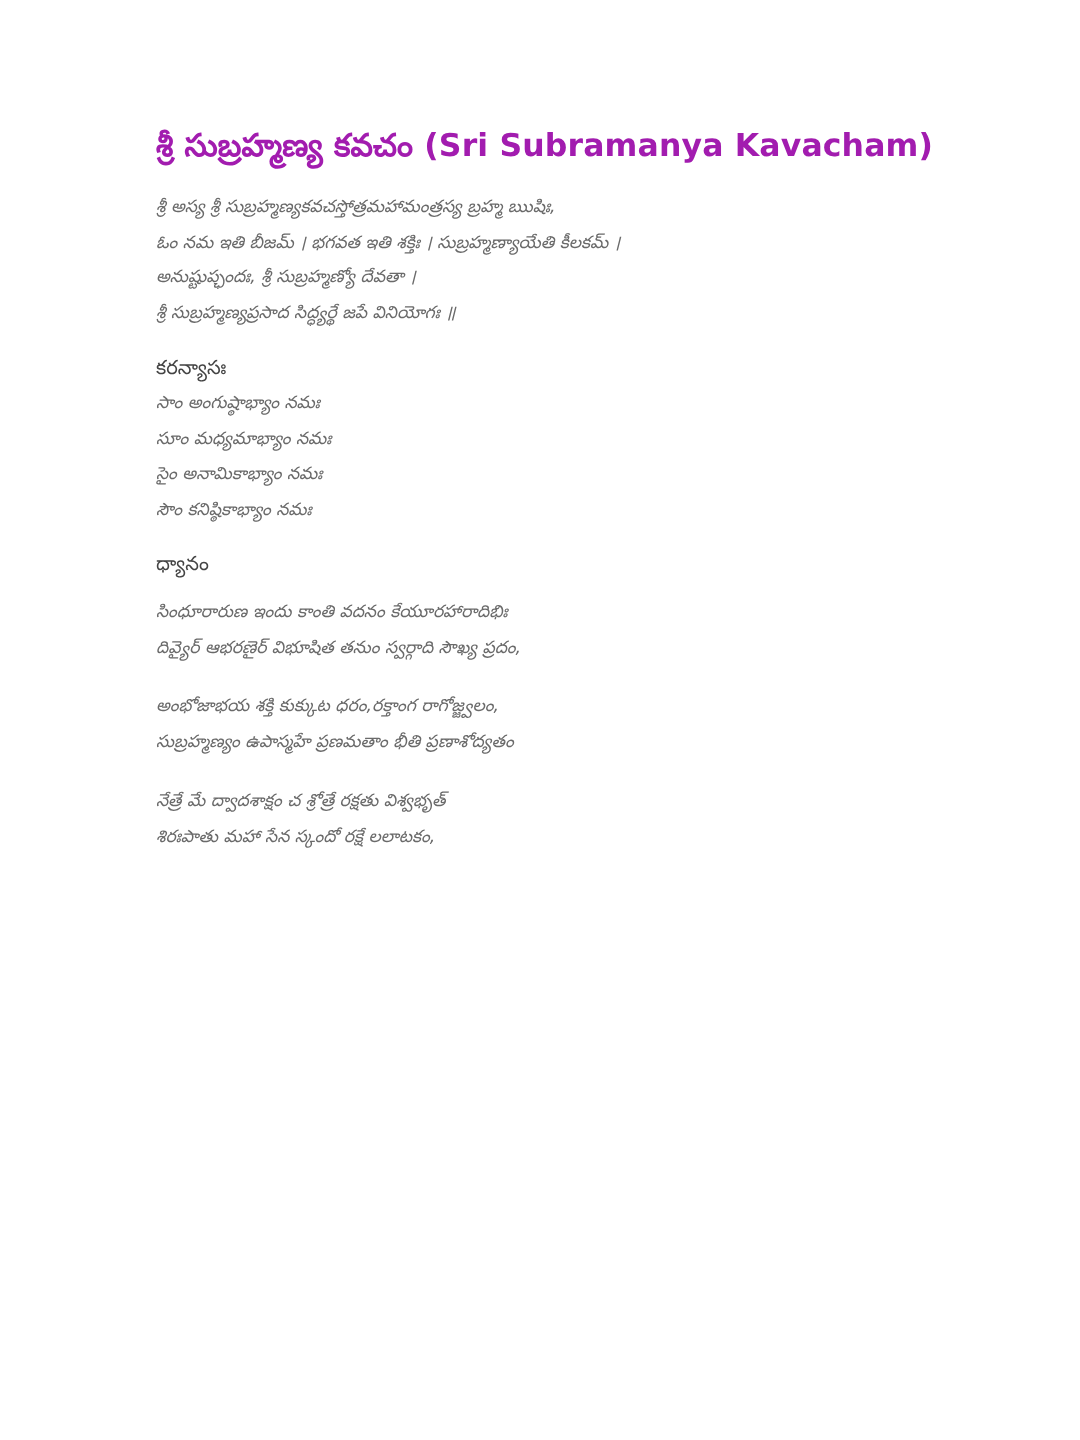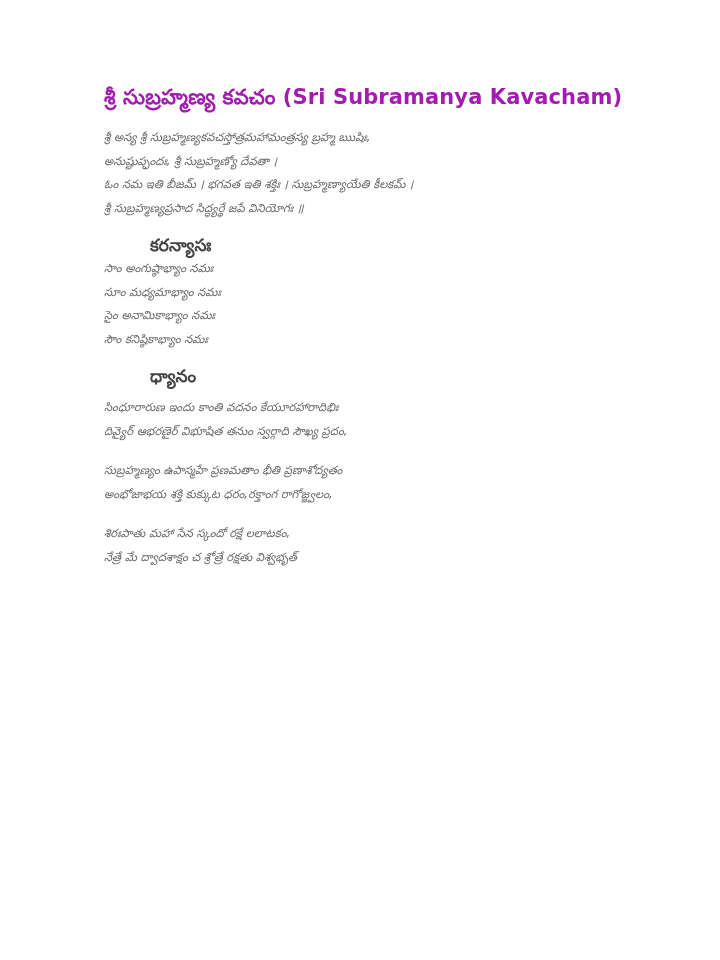"అనుష్టుప్ఛందః, శ్రీ సుబ్రహ్మణ్యో దేవతా ।" span.line { order: before "ఓం నమ ఇతి బీజమ్ ।" -> after "ఓం నమ ఇతి బీజమ్ ।" }
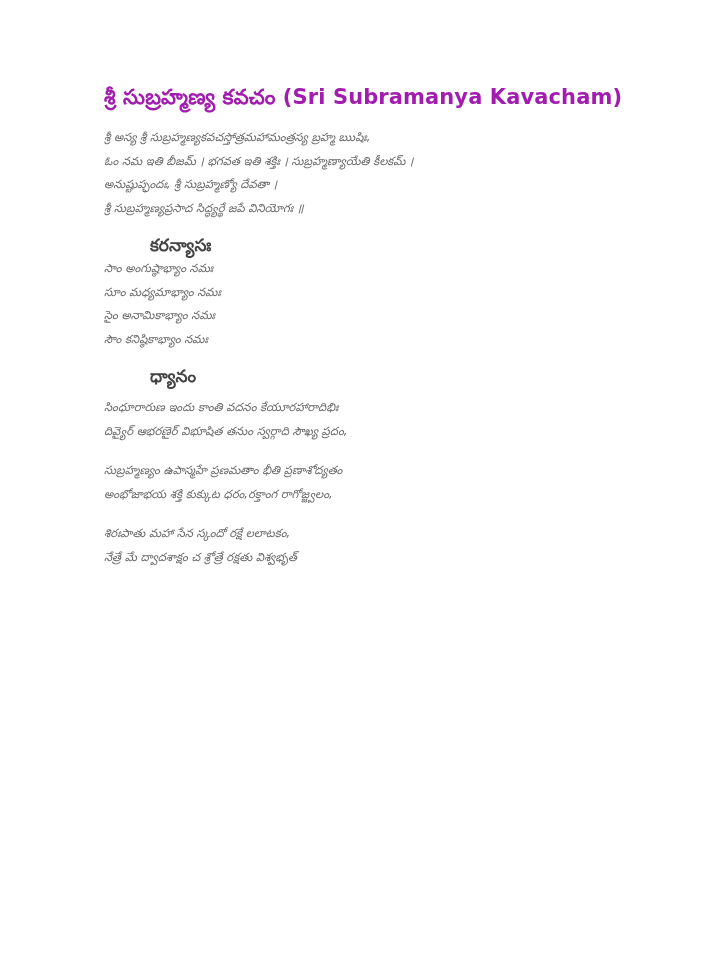"కరన్యాసః" .heading { font-size: 17px -> 13px; font-weight: bold -> normal; margin-left: 46px -> none }
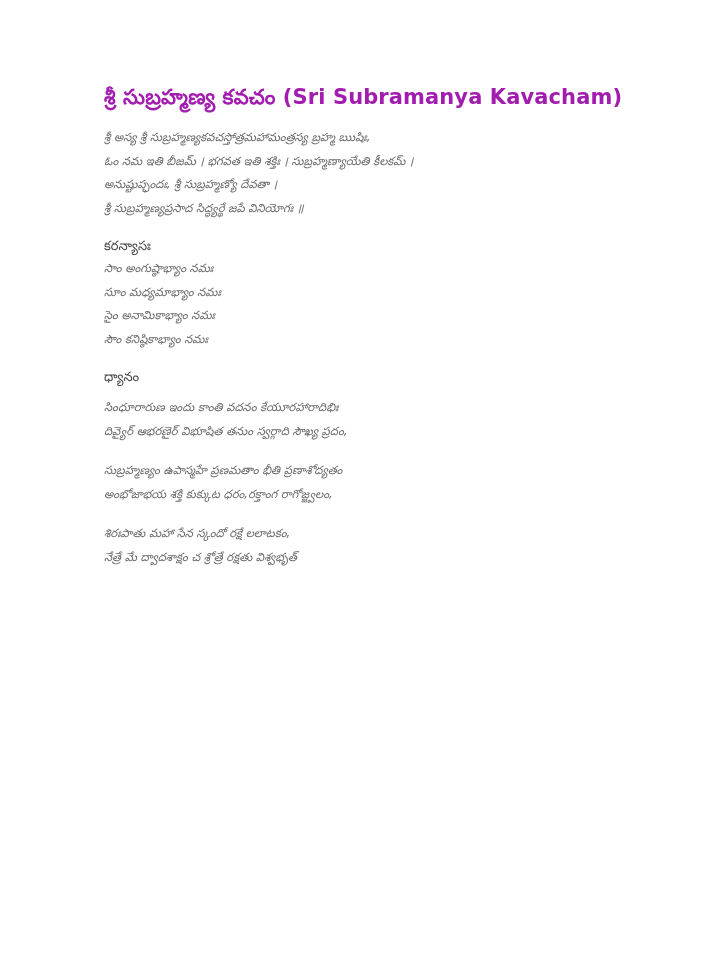"సుబ్రహ్మణ్యం ఉపాస్మహే ప్రణమతాం భీతి" span.line { order: before "అంభోజాభయ శక్తి కుక్కుట ధరం,రక్తాంగ" -> after "అంభోజాభయ శక్తి కుక్కుట ధరం,రక్తాంగ" }
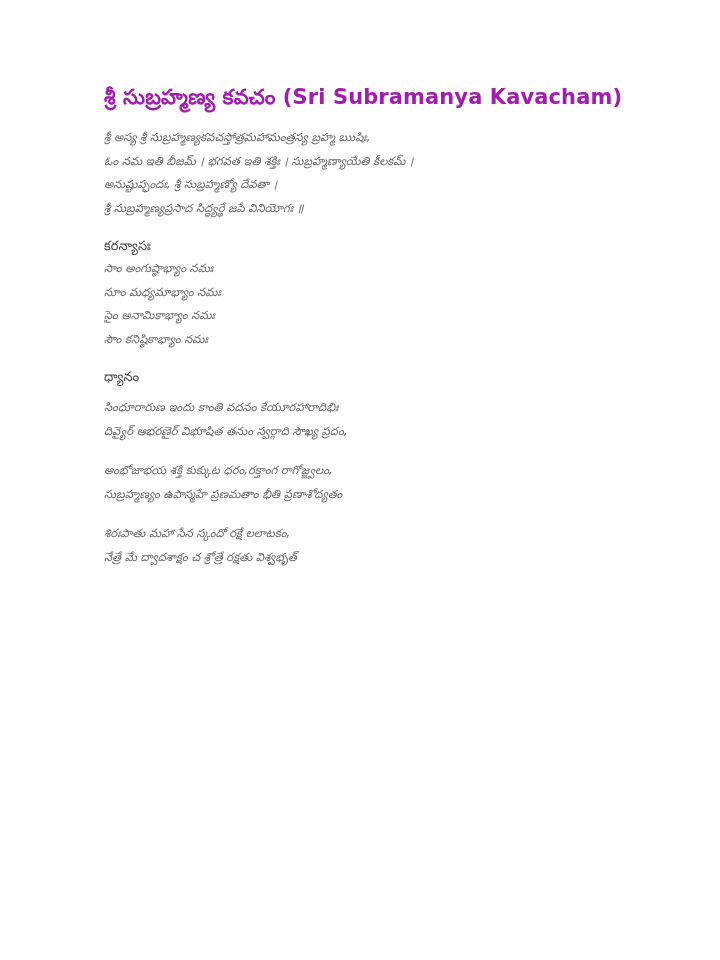"శిరఃపాతు మహా సేన స్కందో రక్షే" span.line { order: before "నేత్రే మే ద్వాదశాక్షం చ శ్రోత్రే" -> after "నేత్రే మే ద్వాదశాక్షం చ శ్రోత్రే" }
